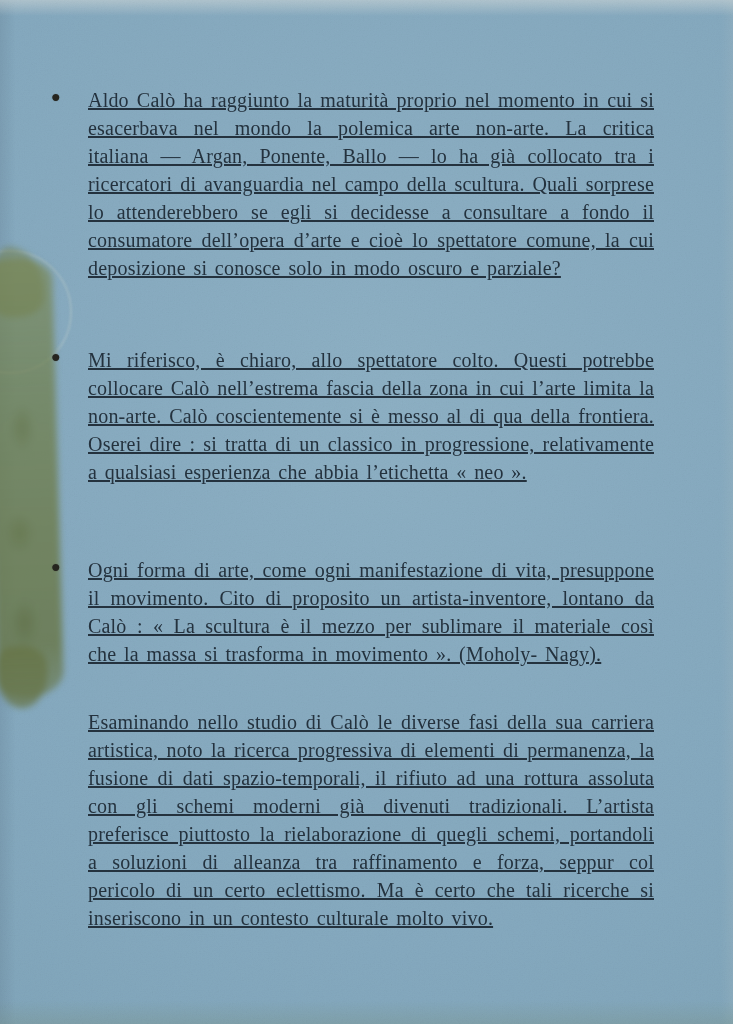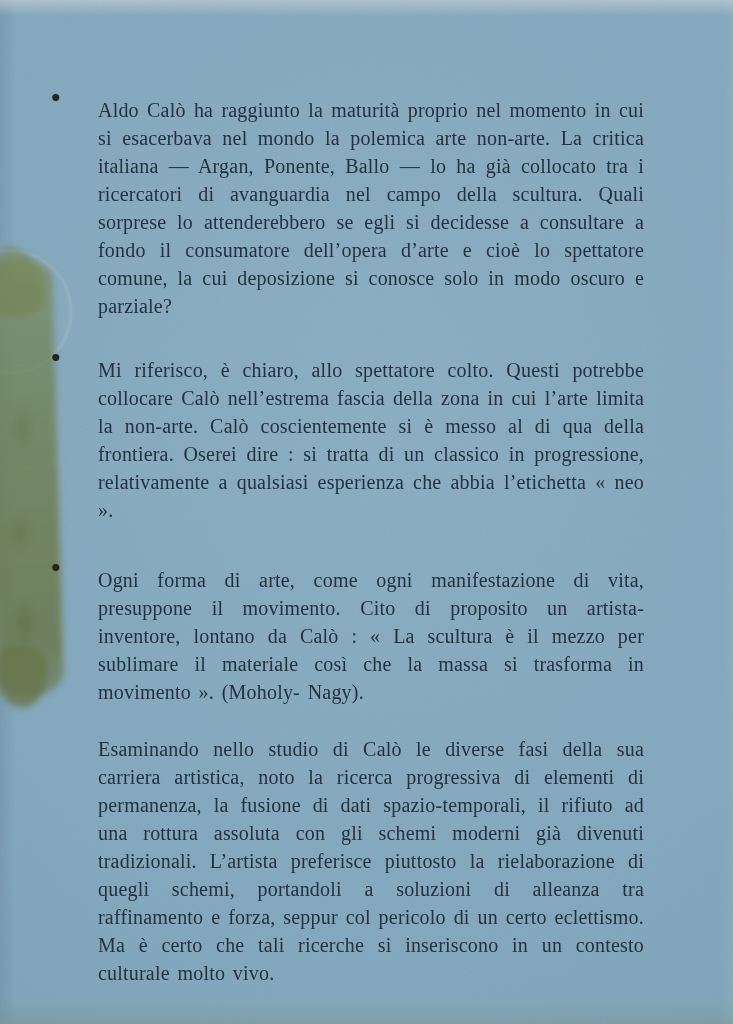"Aldo Calò ha raggiunto la" .para p { margin: 10px -> 0; text-decoration: none -> underline }
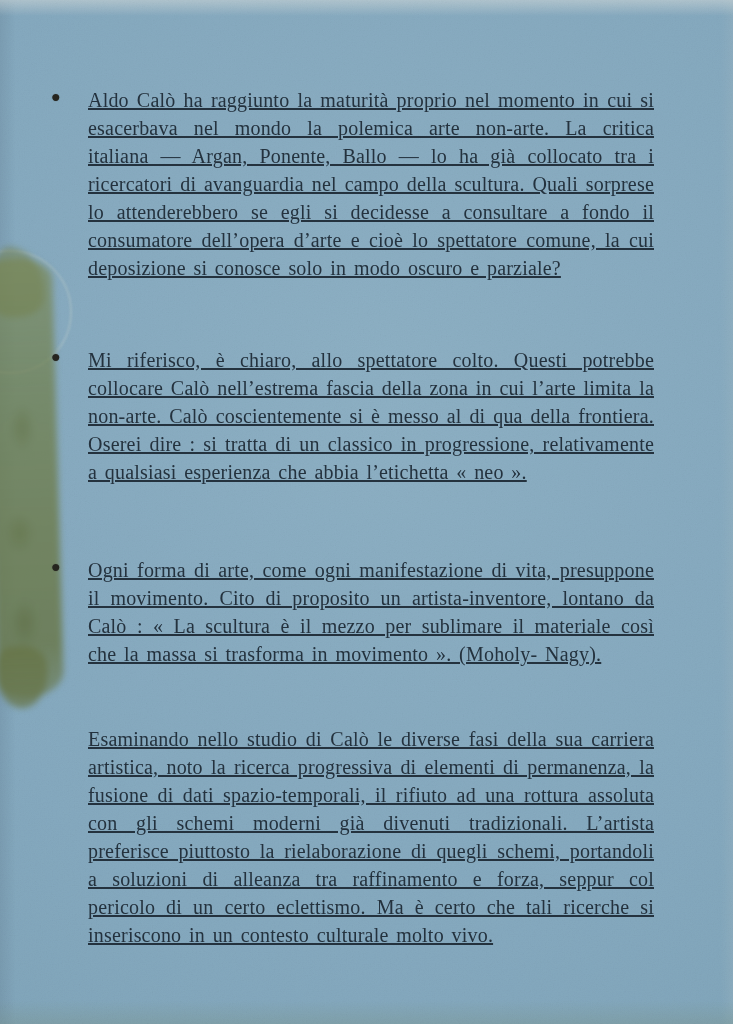"Esaminando nello studio di Calò" #para-4 { top: 725px -> 708px }
